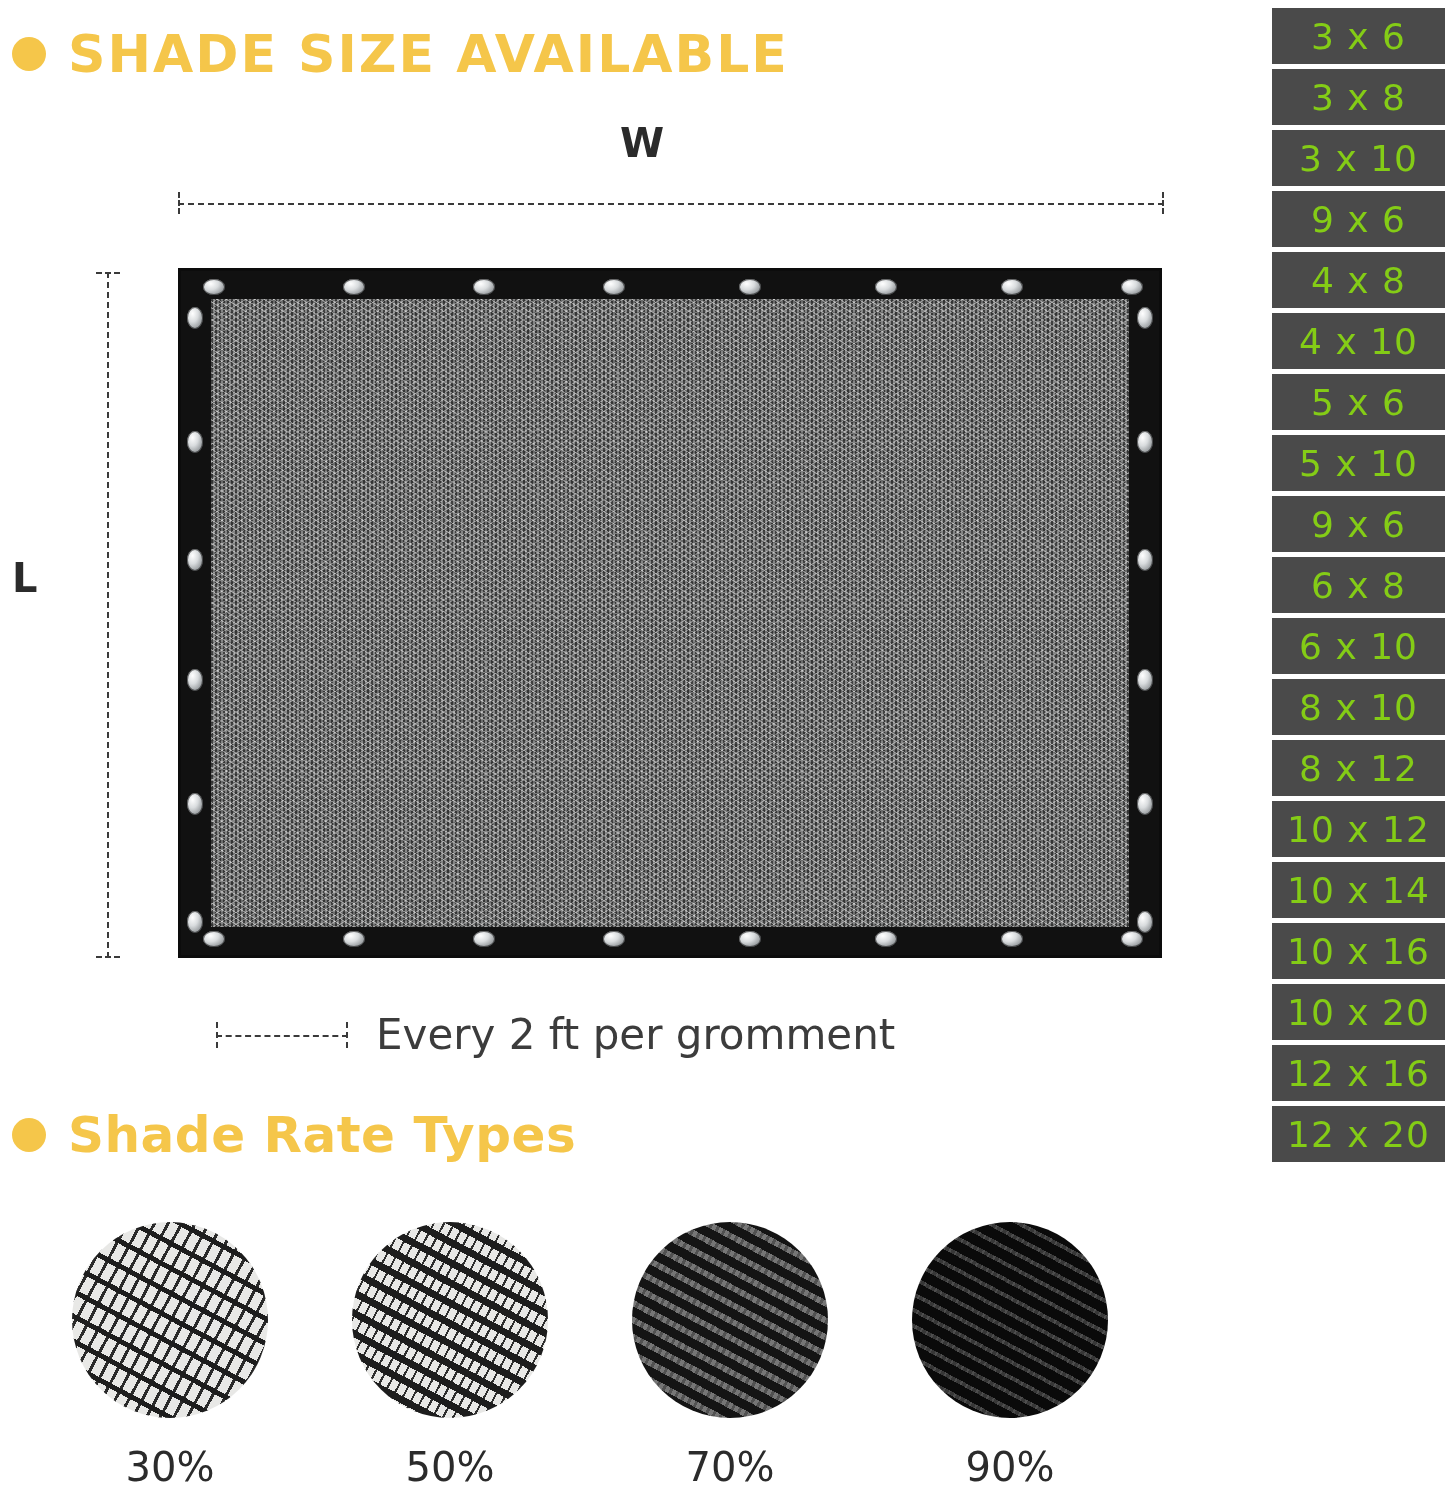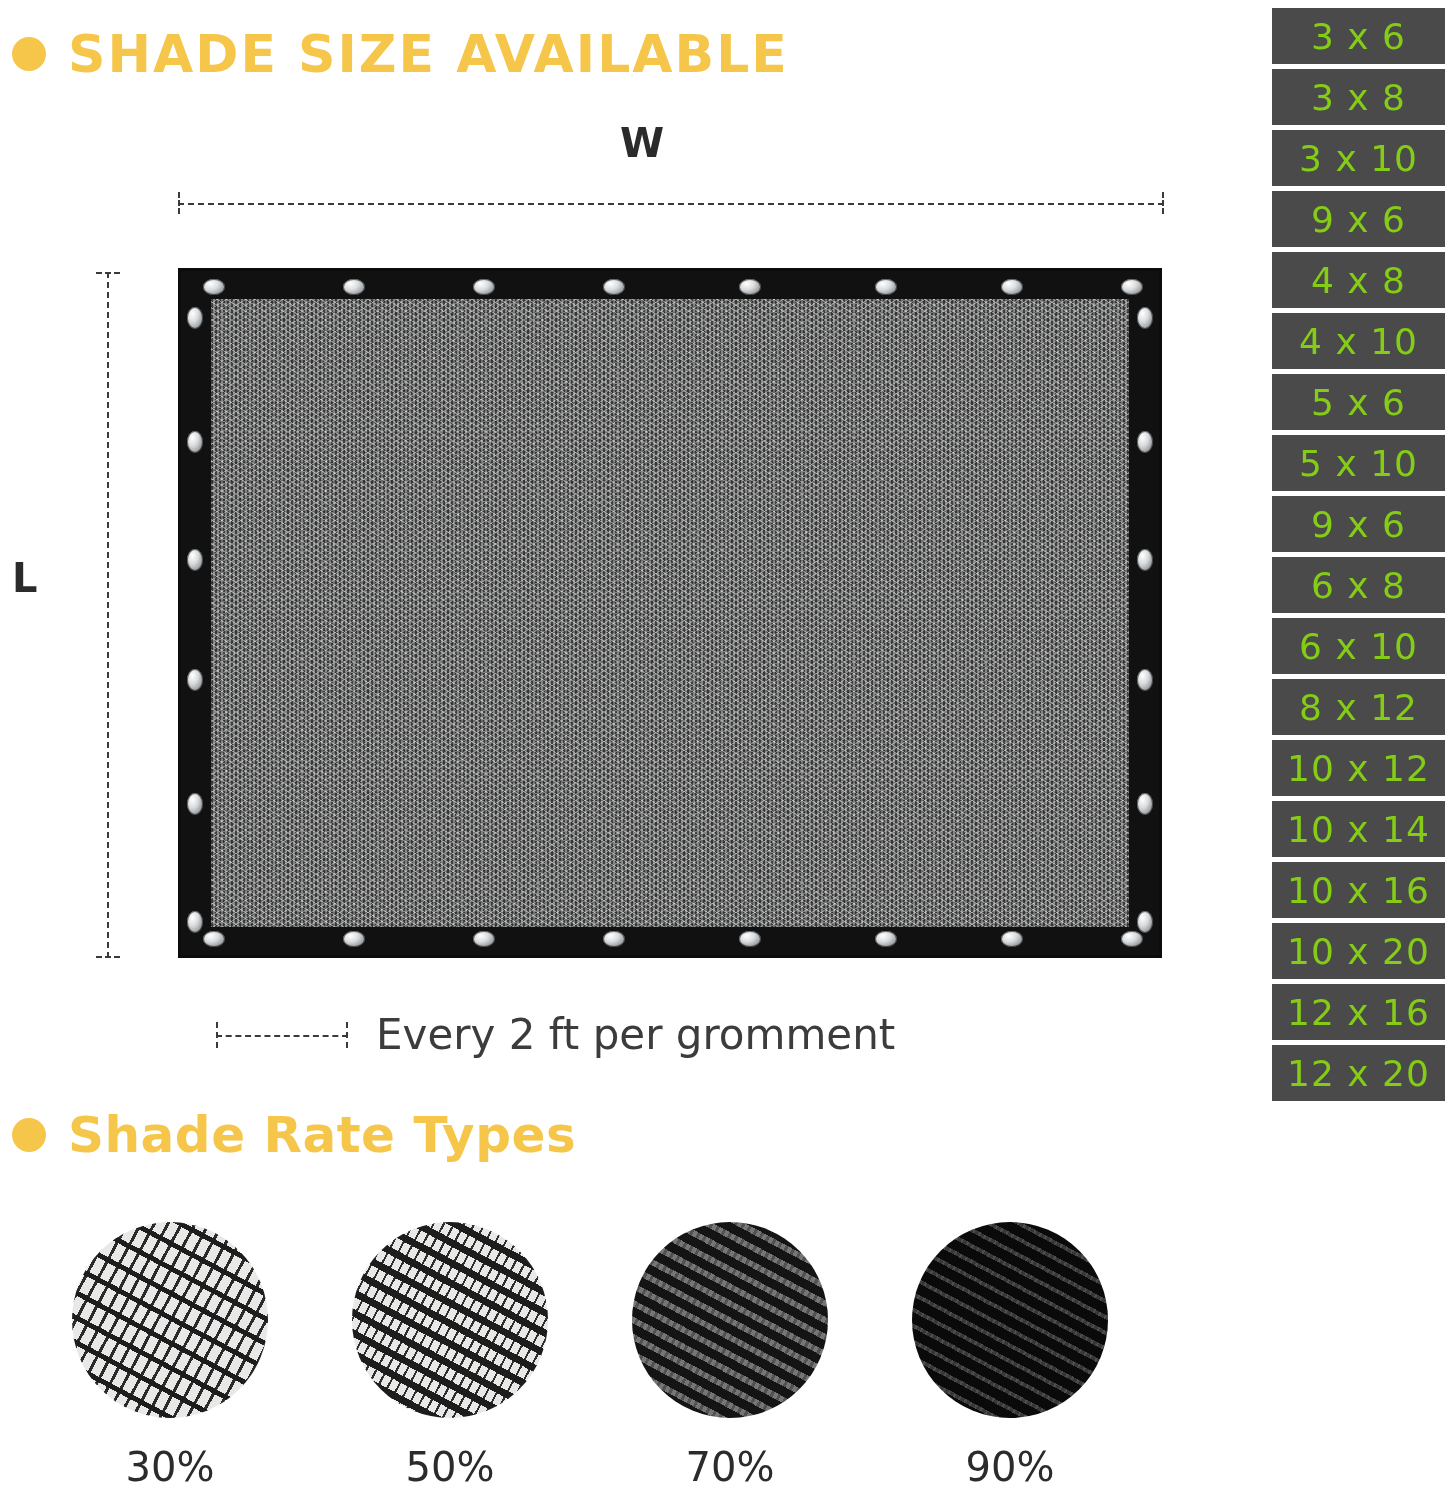"8 x 10" div.size-chip { html: none -> <div>8 x 10</div> }
